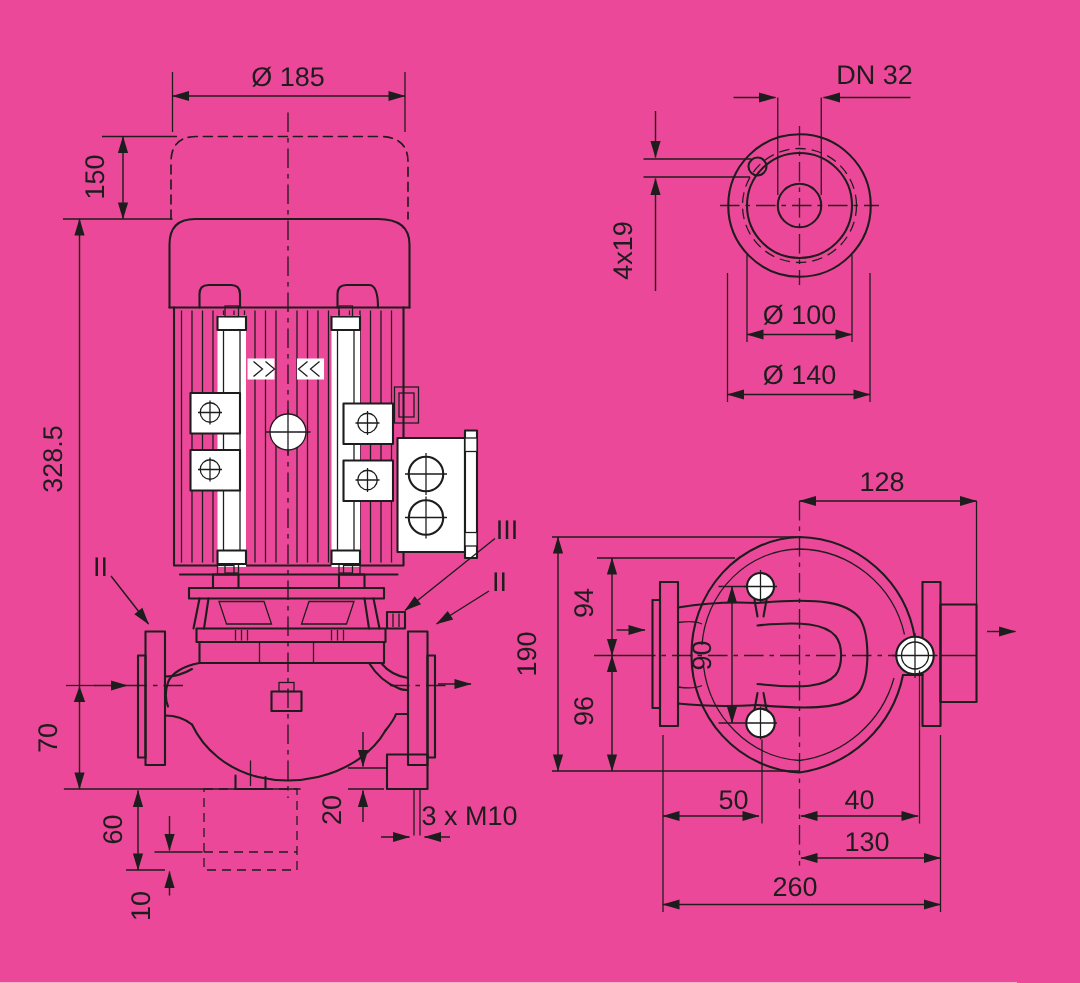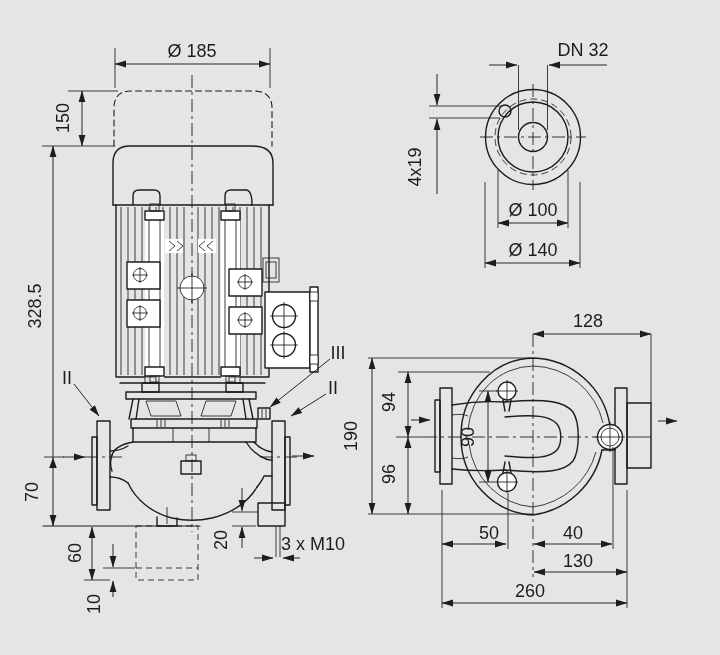"Ø 185" #page { background: #e5e5e5 -> #ec4899 }
